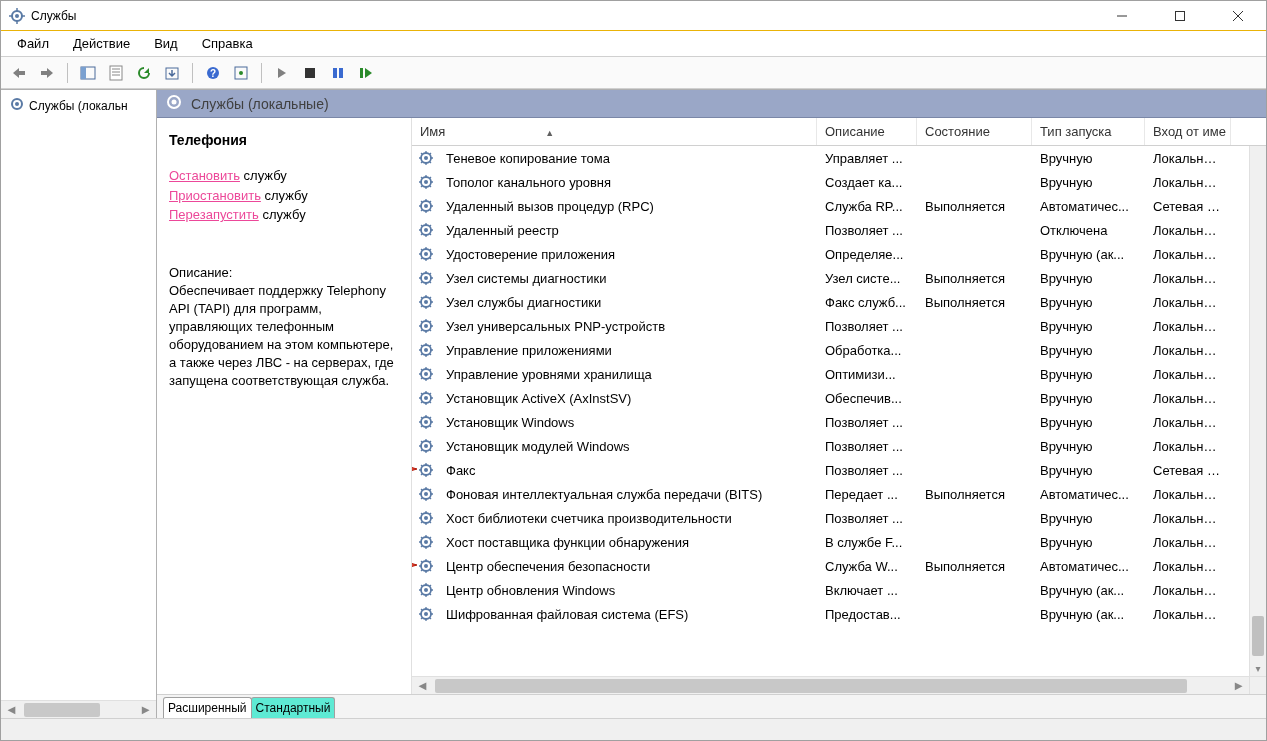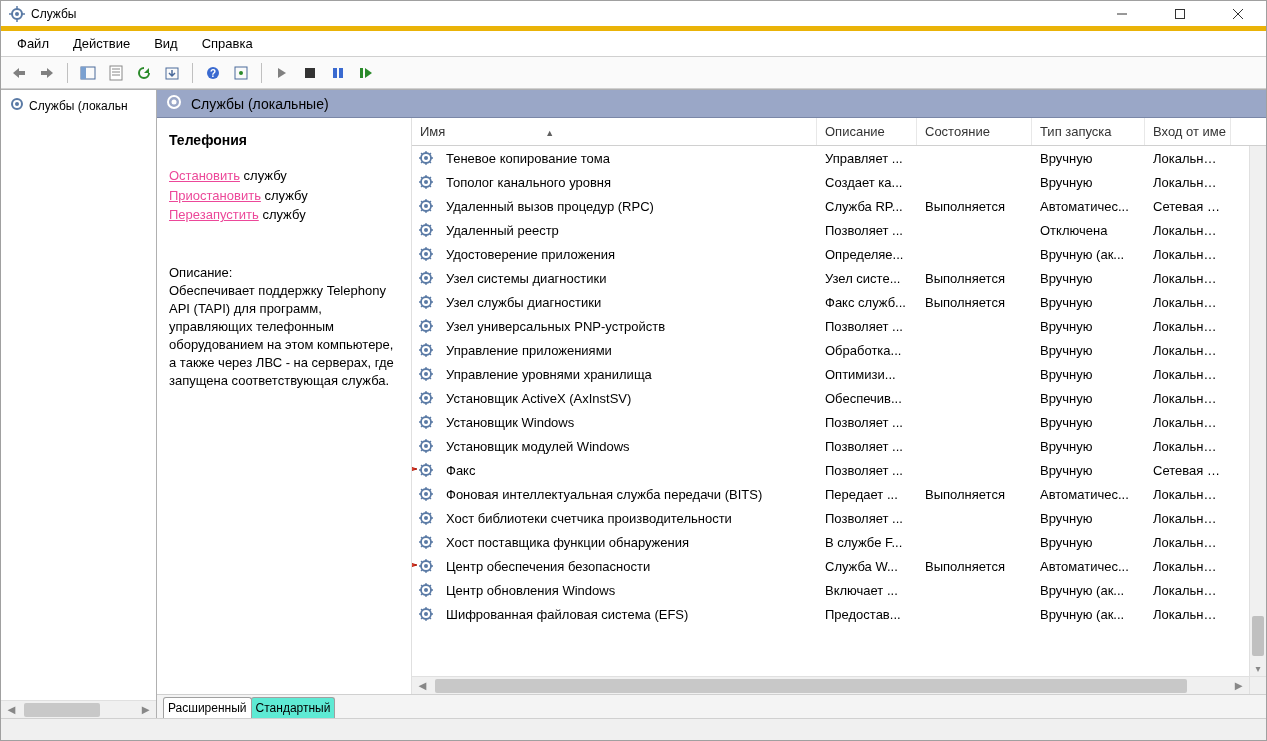"Службы" .titlebar { border-bottom: 5px solid #eab308 -> 1px solid #eab308 }
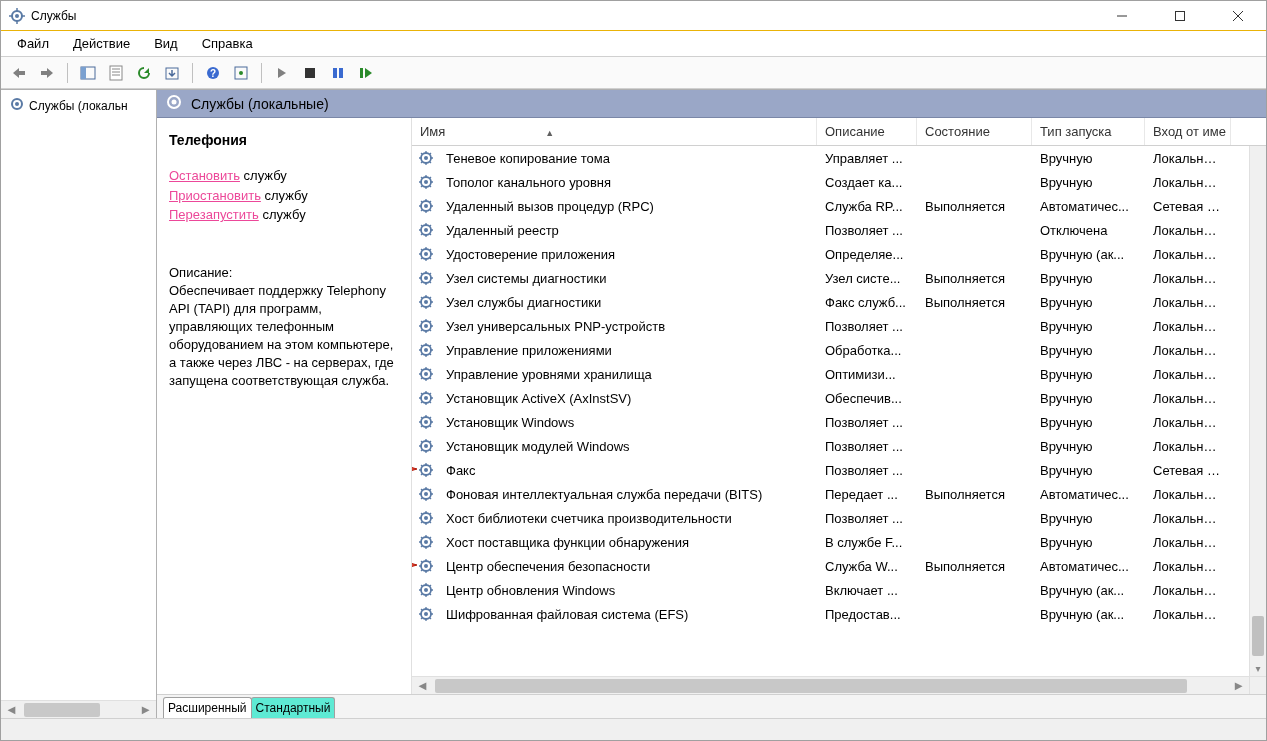"Службы (локальные)" .content-header { color: #000000 -> #404040 }
